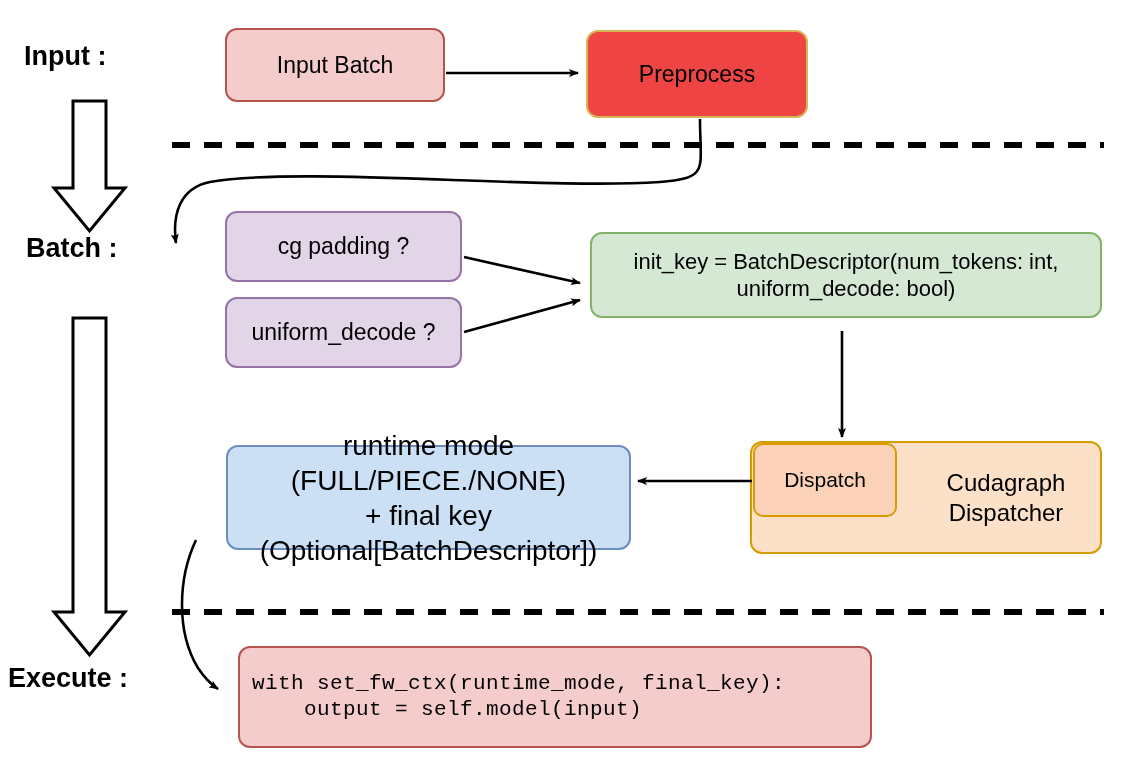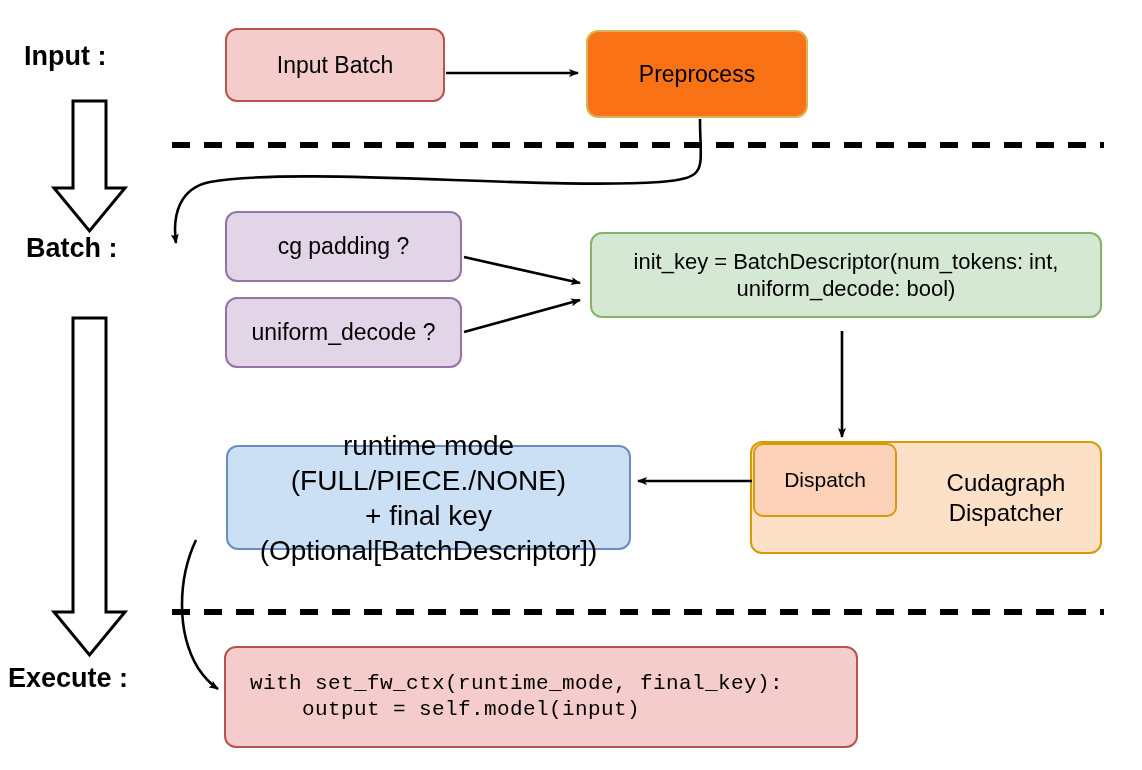"Preprocess" .node-yellow { background: #f97316 -> #ef4444 }
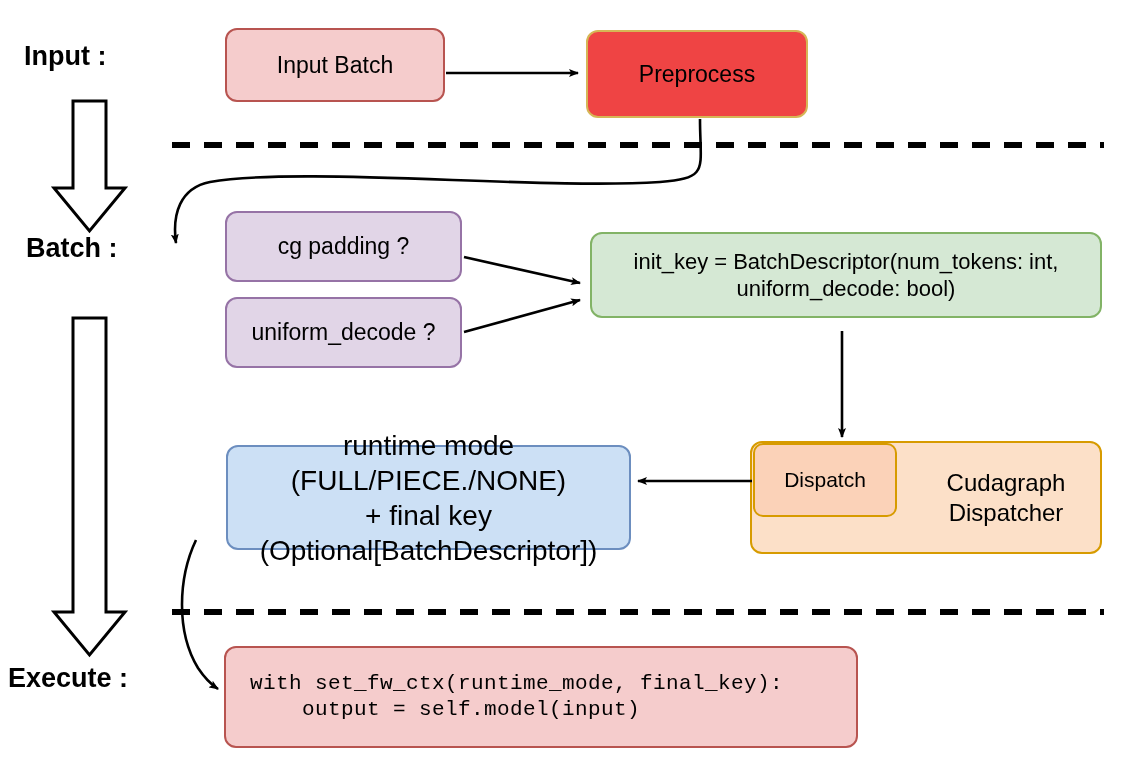"with set_fw_ctx(runtime_mode," .code-box { margin-left: none -> 14px; padding-left: 24px -> 12px }
